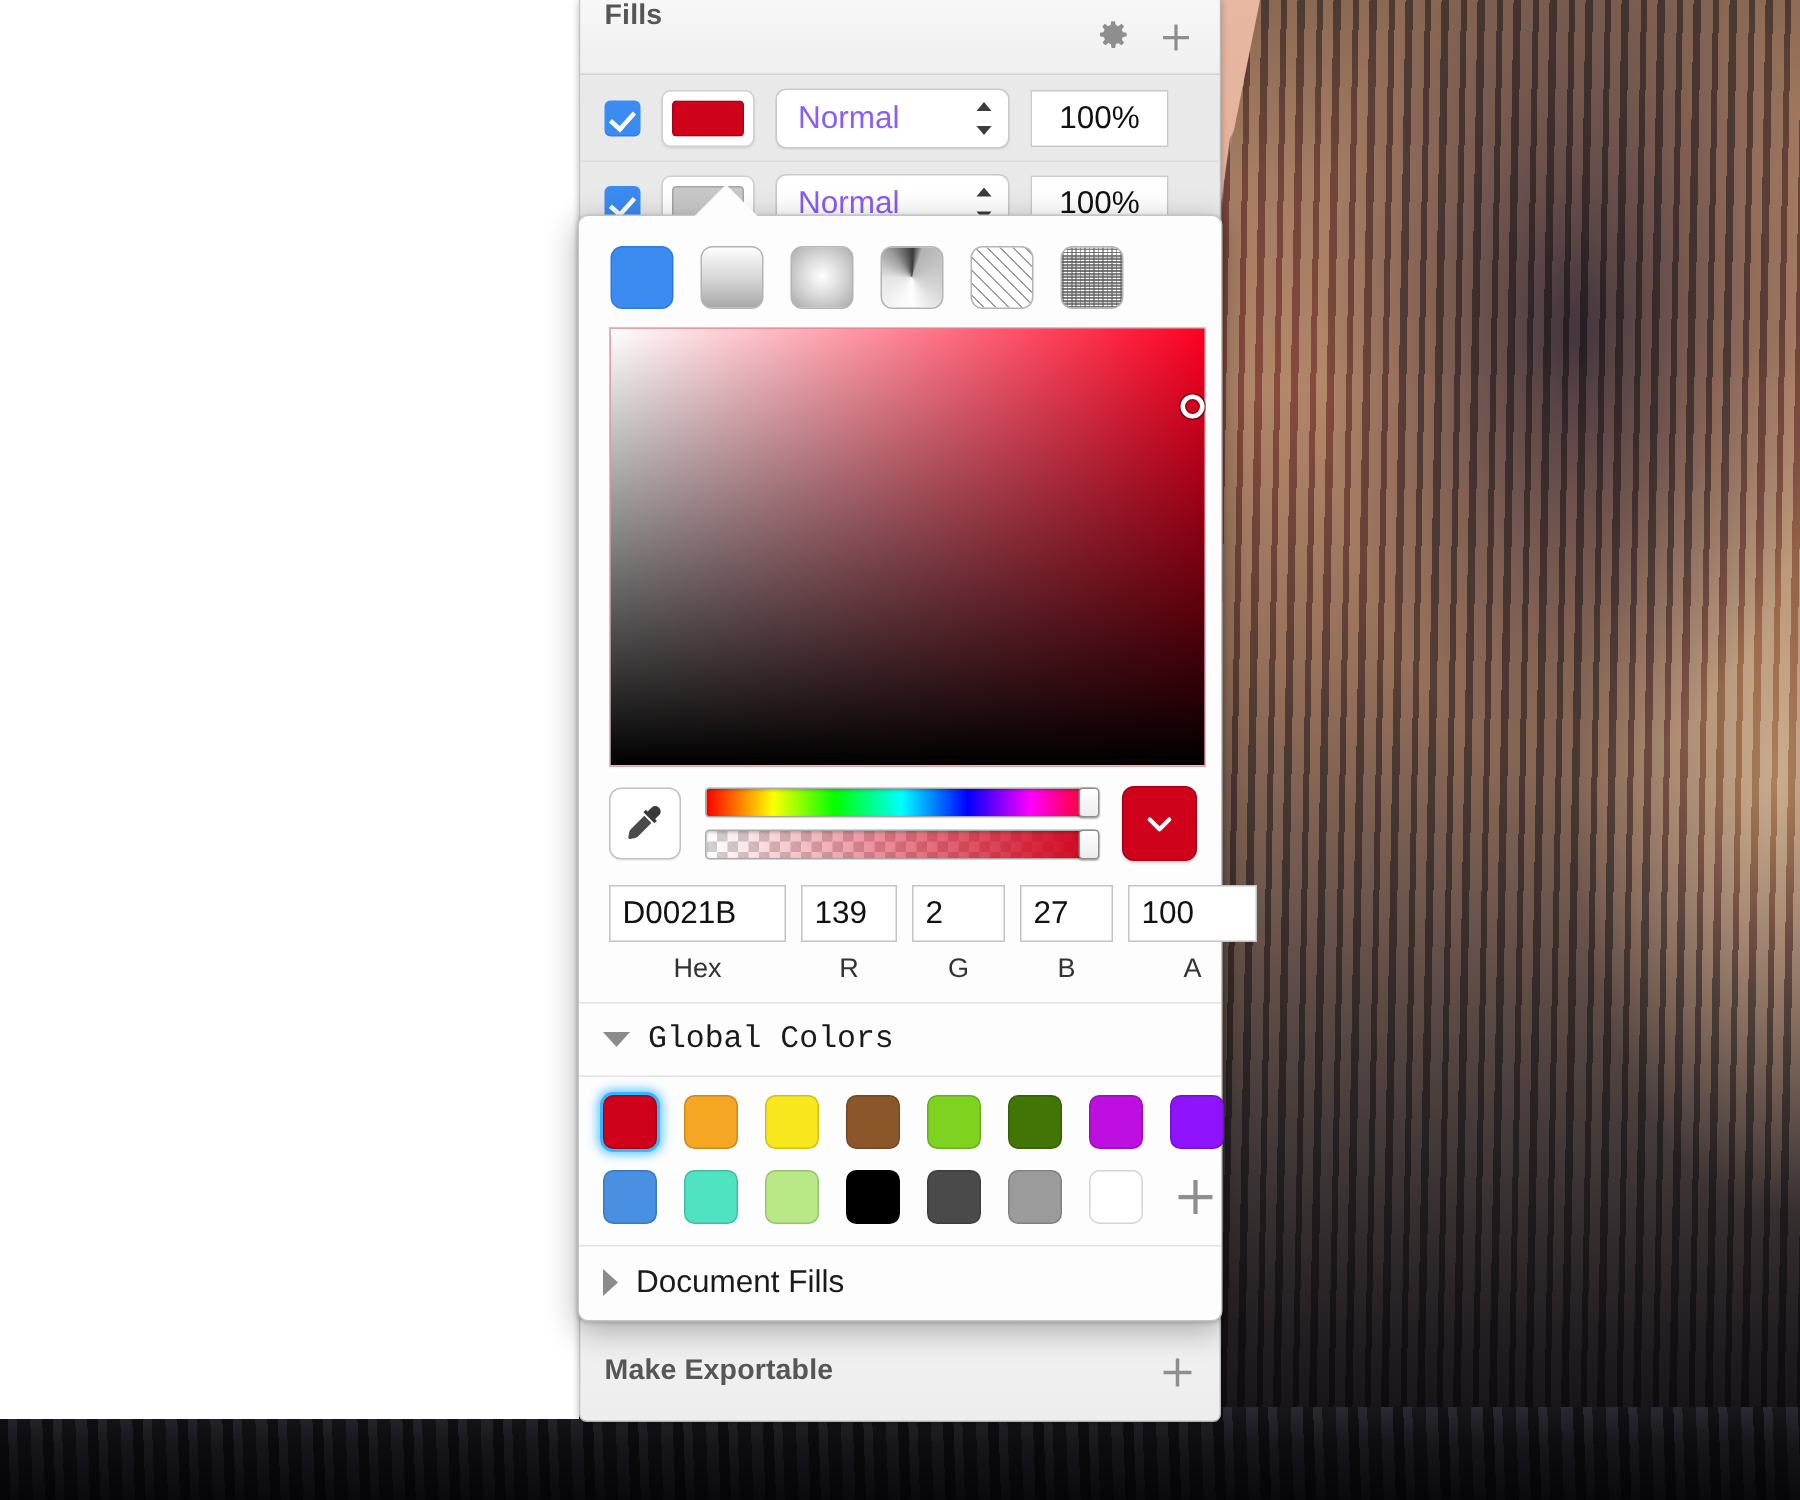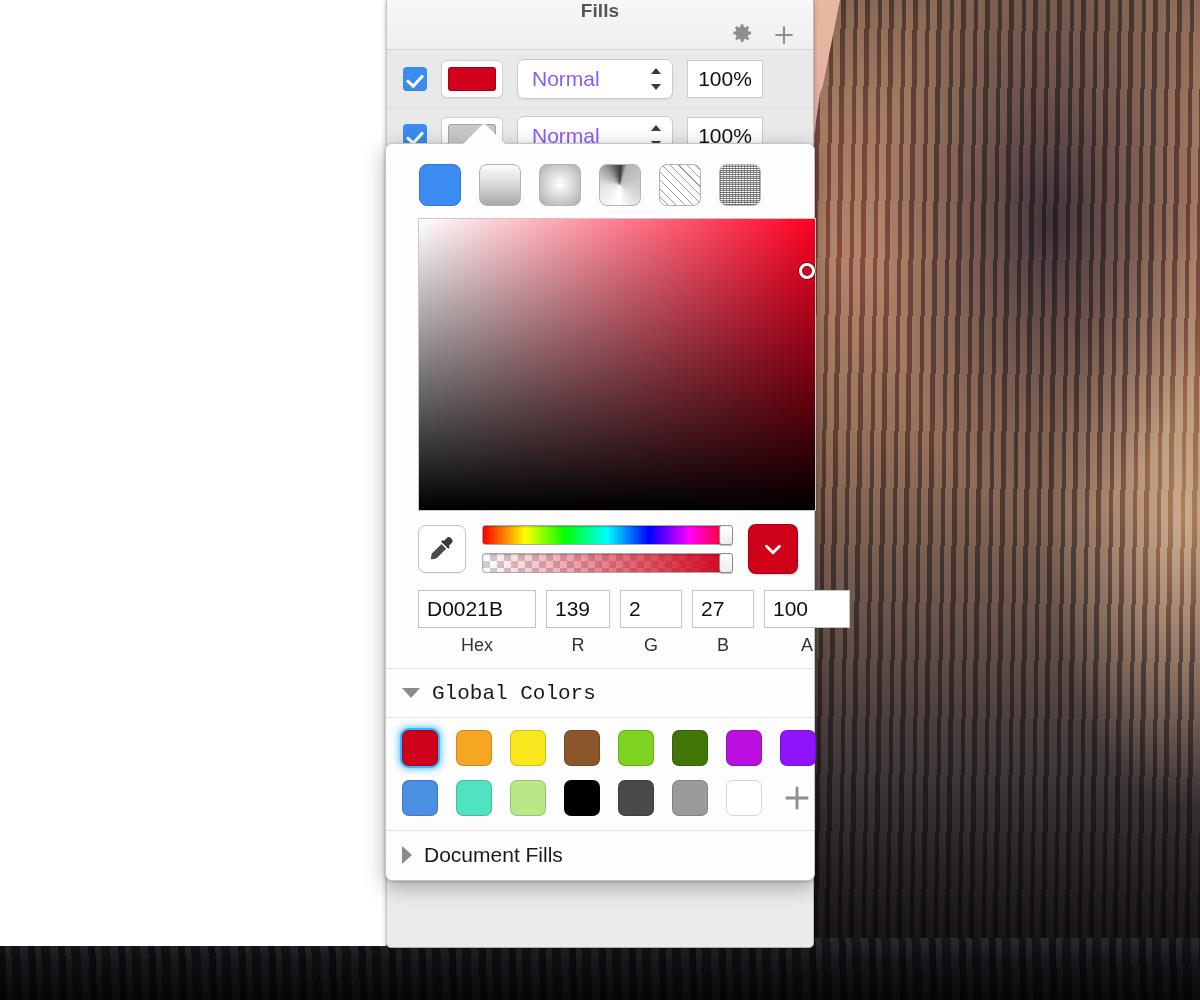"Fills" .section-header { align-items: center -> none; flex-direction: column -> none }
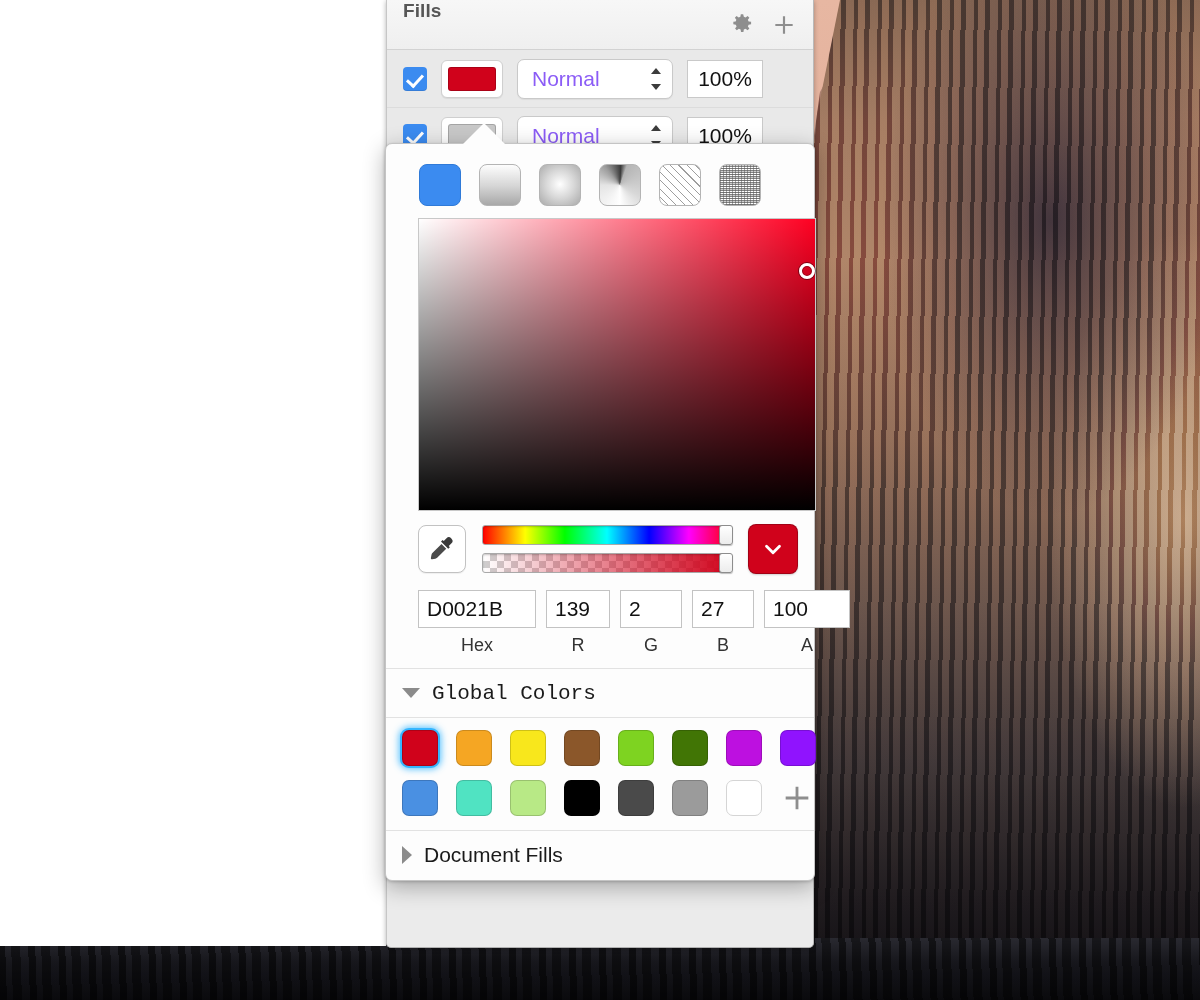"100%" .opacity-field { width: 76px -> 92px }
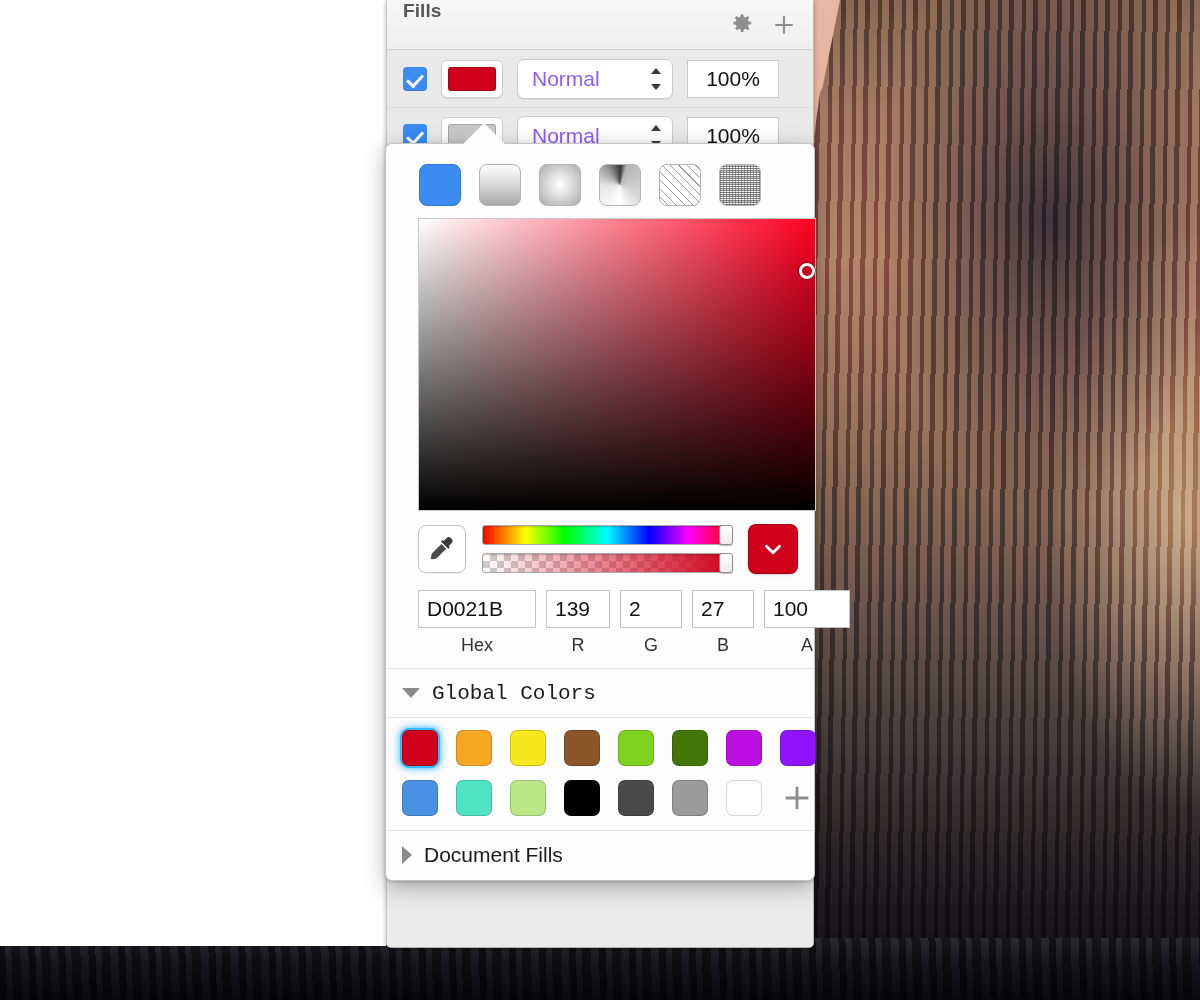"D0021B" .pop-body { padding: 16px 16px 0 32px -> 16px 16px 0 20px }
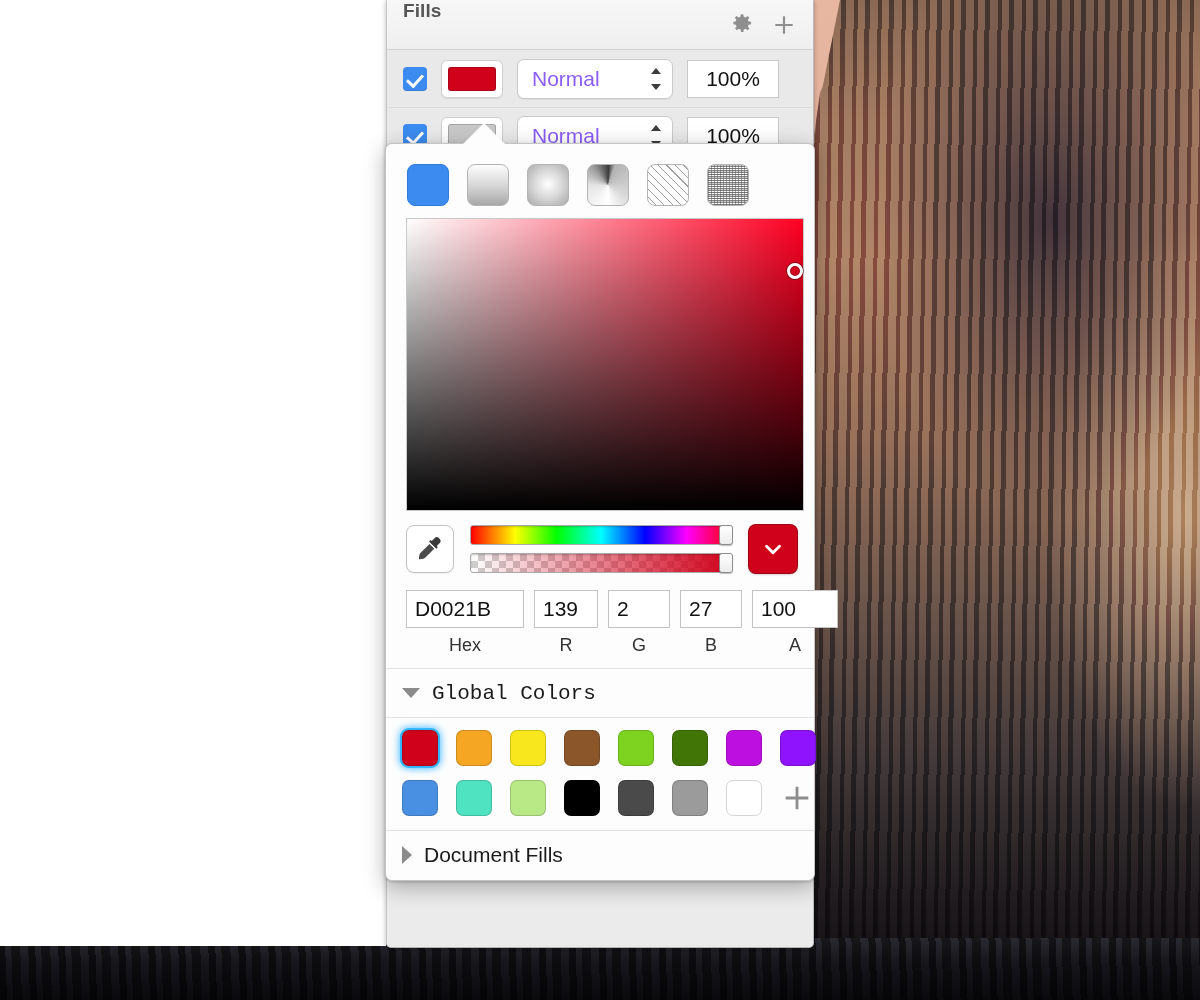"Make Exportable" div { html: none -> <div> <span>Make Exportable</span> <span> <svg> <path></path> </svg> </span> </div> }
